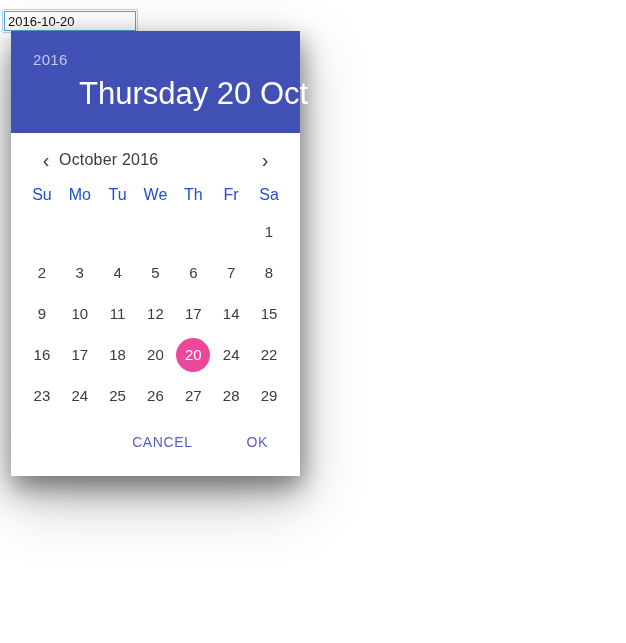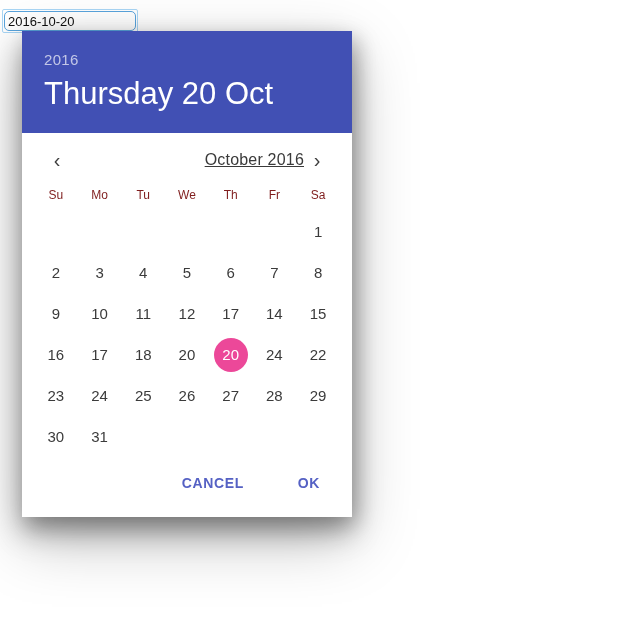"2016-10-20" #date-input { border-radius: 5px -> 0 }
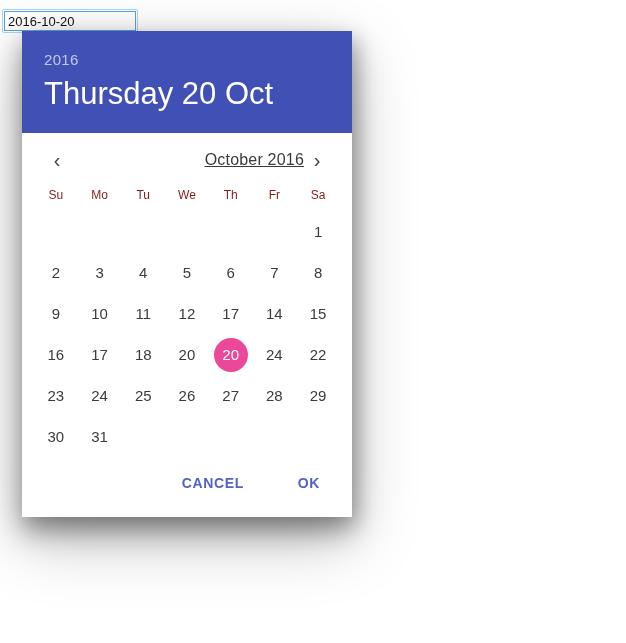"2016" #datepicker { left: 22px -> 11px; width: 330px -> 289px }
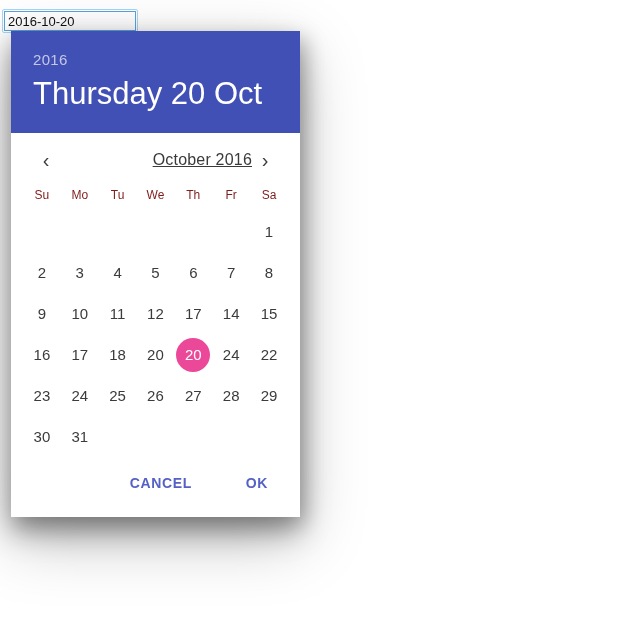"Thursday 20 Oct" #dp-date { margin-left: none -> 46px }
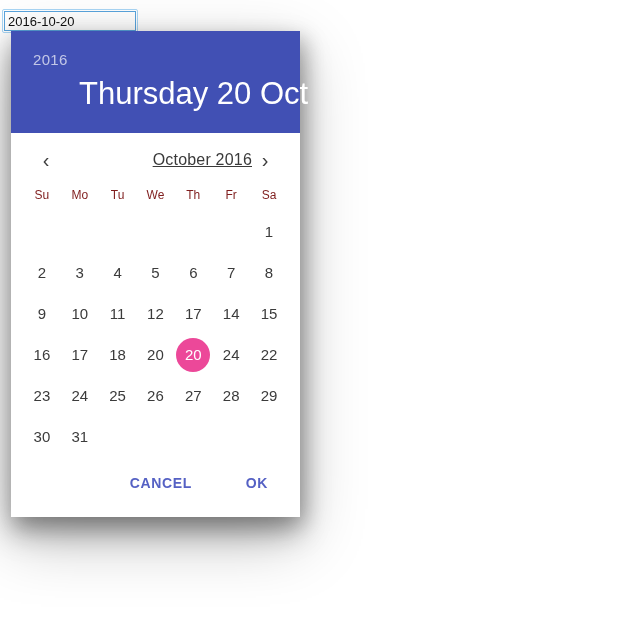"October 2016" #dp-month-label { text-align: right -> left; text-decoration: underline -> none }
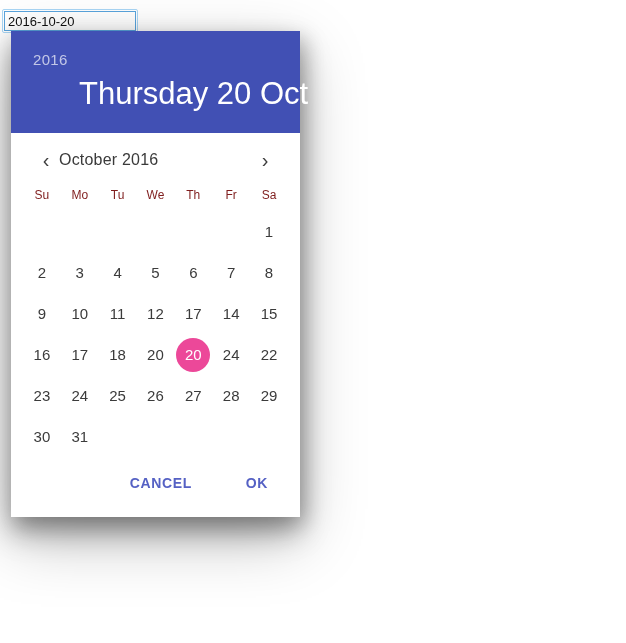"Su" table.dp-grid th { color: #7f1d1d -> #1d4ed8; font-size: 12px -> 16px }
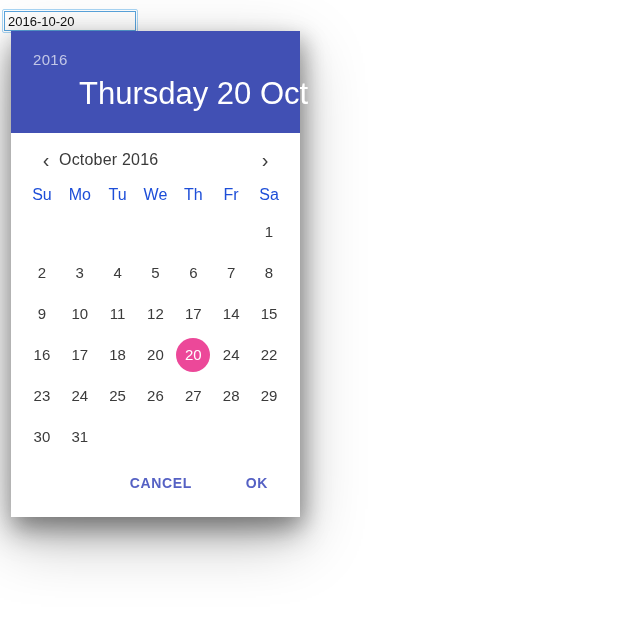"30" tr { html: <tr> <td><span>30</span></td> <td><span>31</span></td> <td><span></span></td> <td><span></span></td> <td><span></span></td> <td><span></span></td> <td><span></span></td> </tr> -> none }
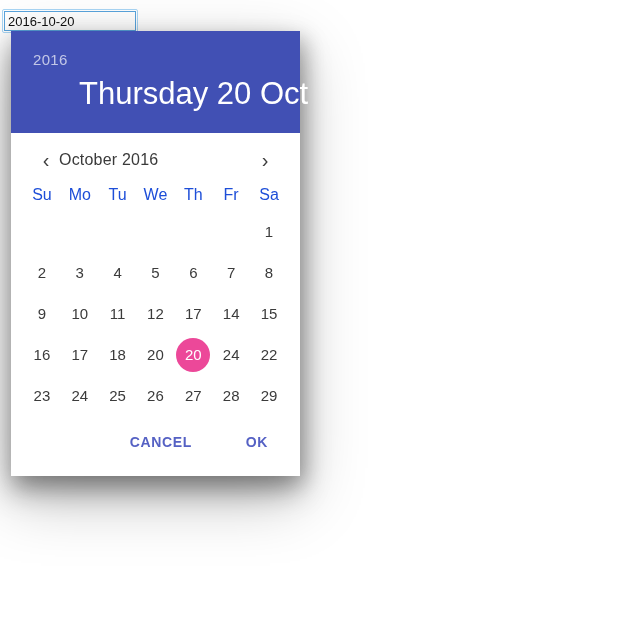"CANCEL" .dp-action-btn { font-weight: bold -> normal }
